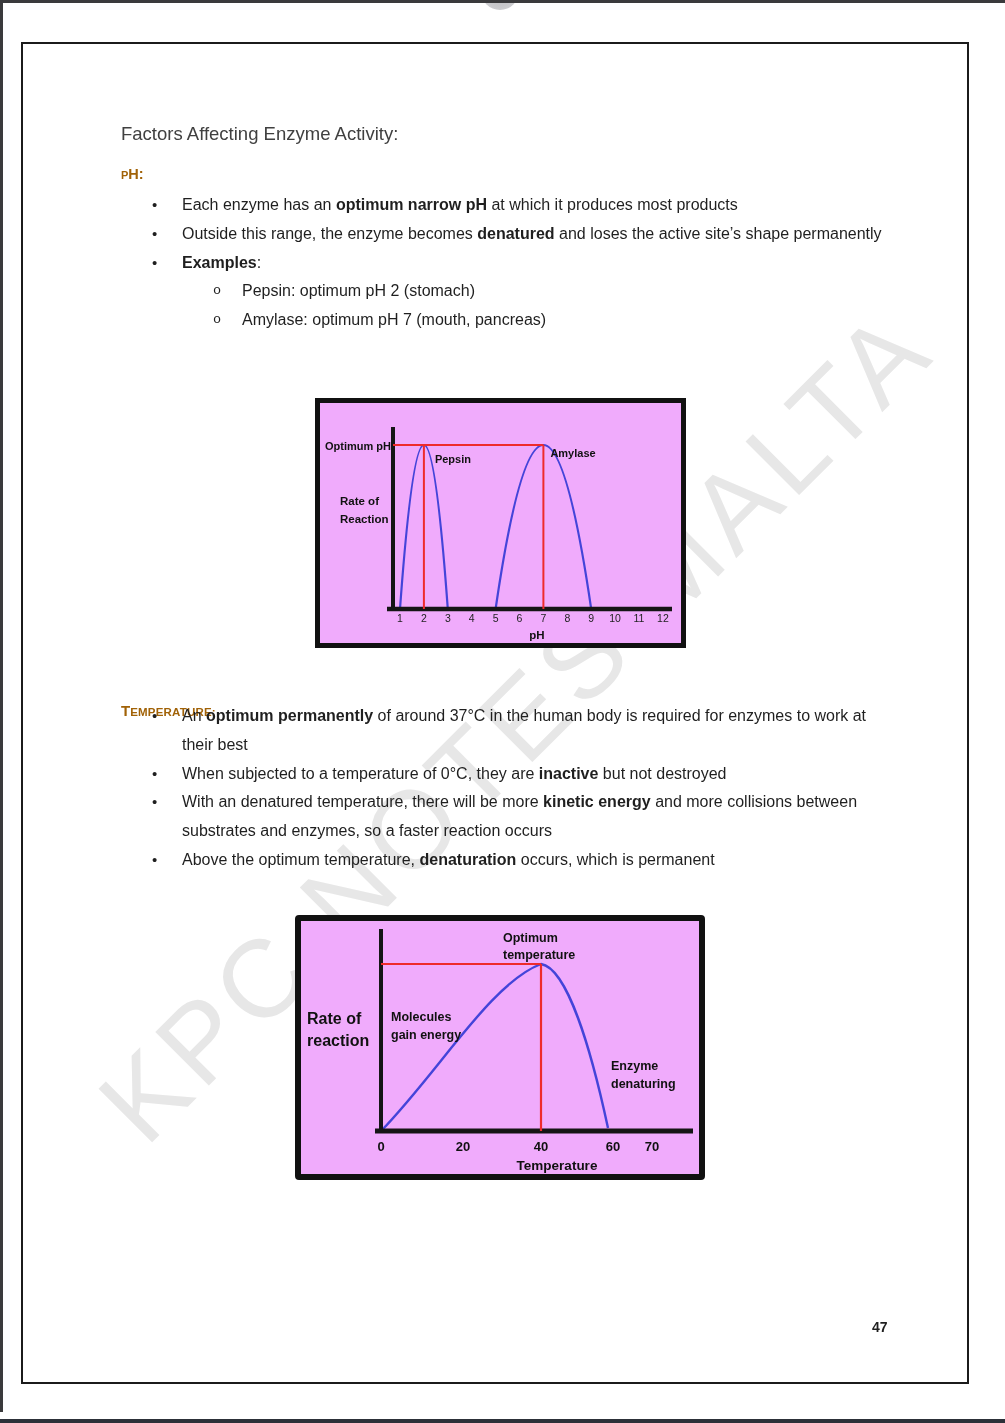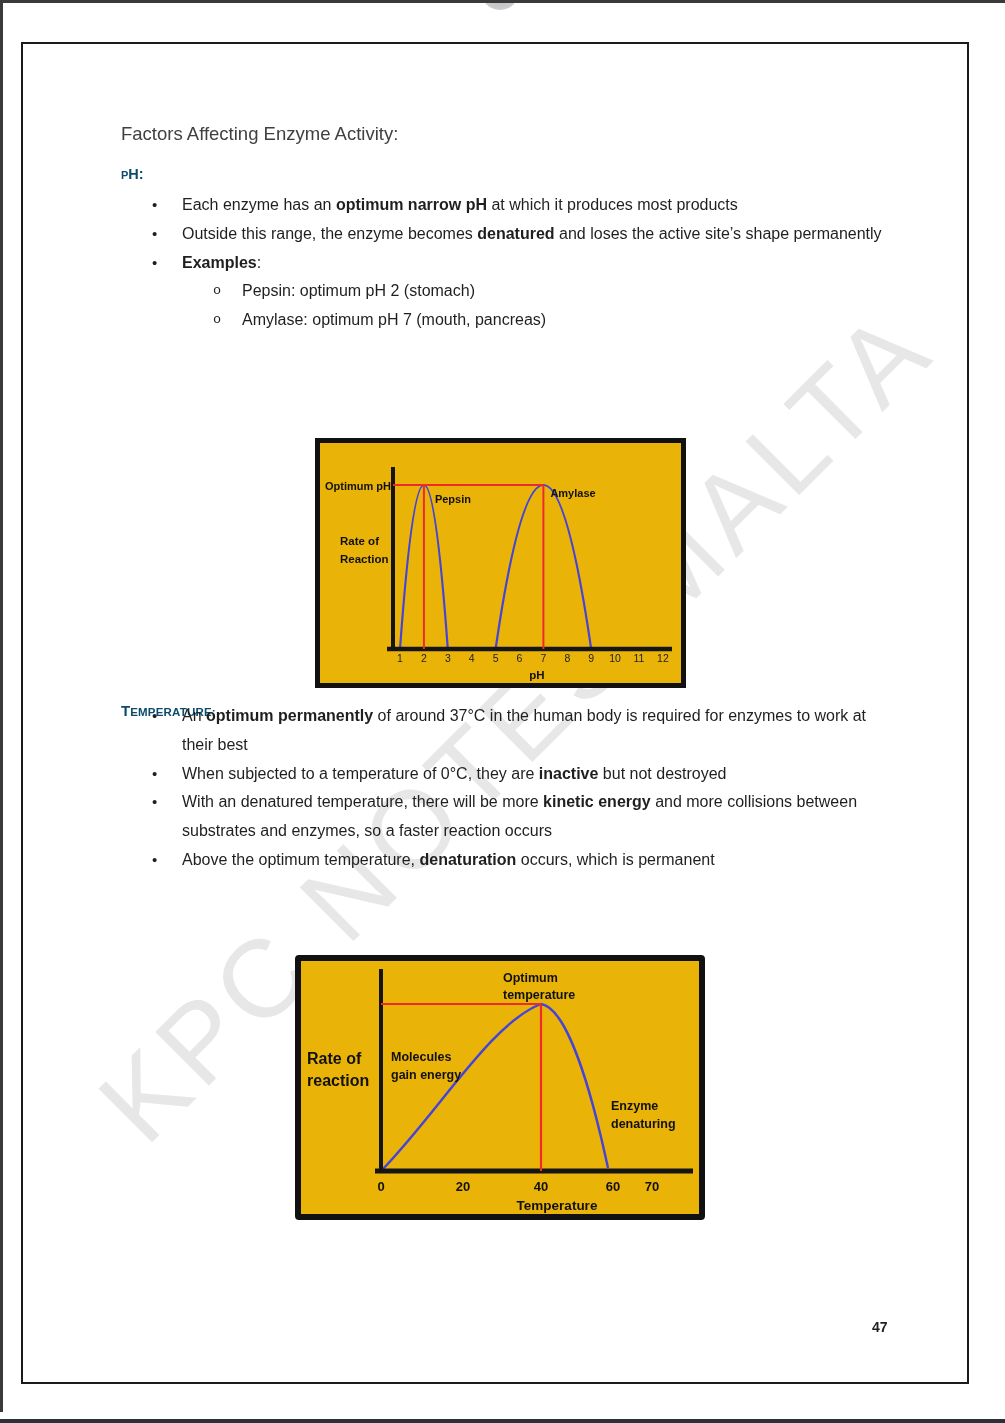"PH:" .subhead { color: #0c4a6e -> #a16207 }
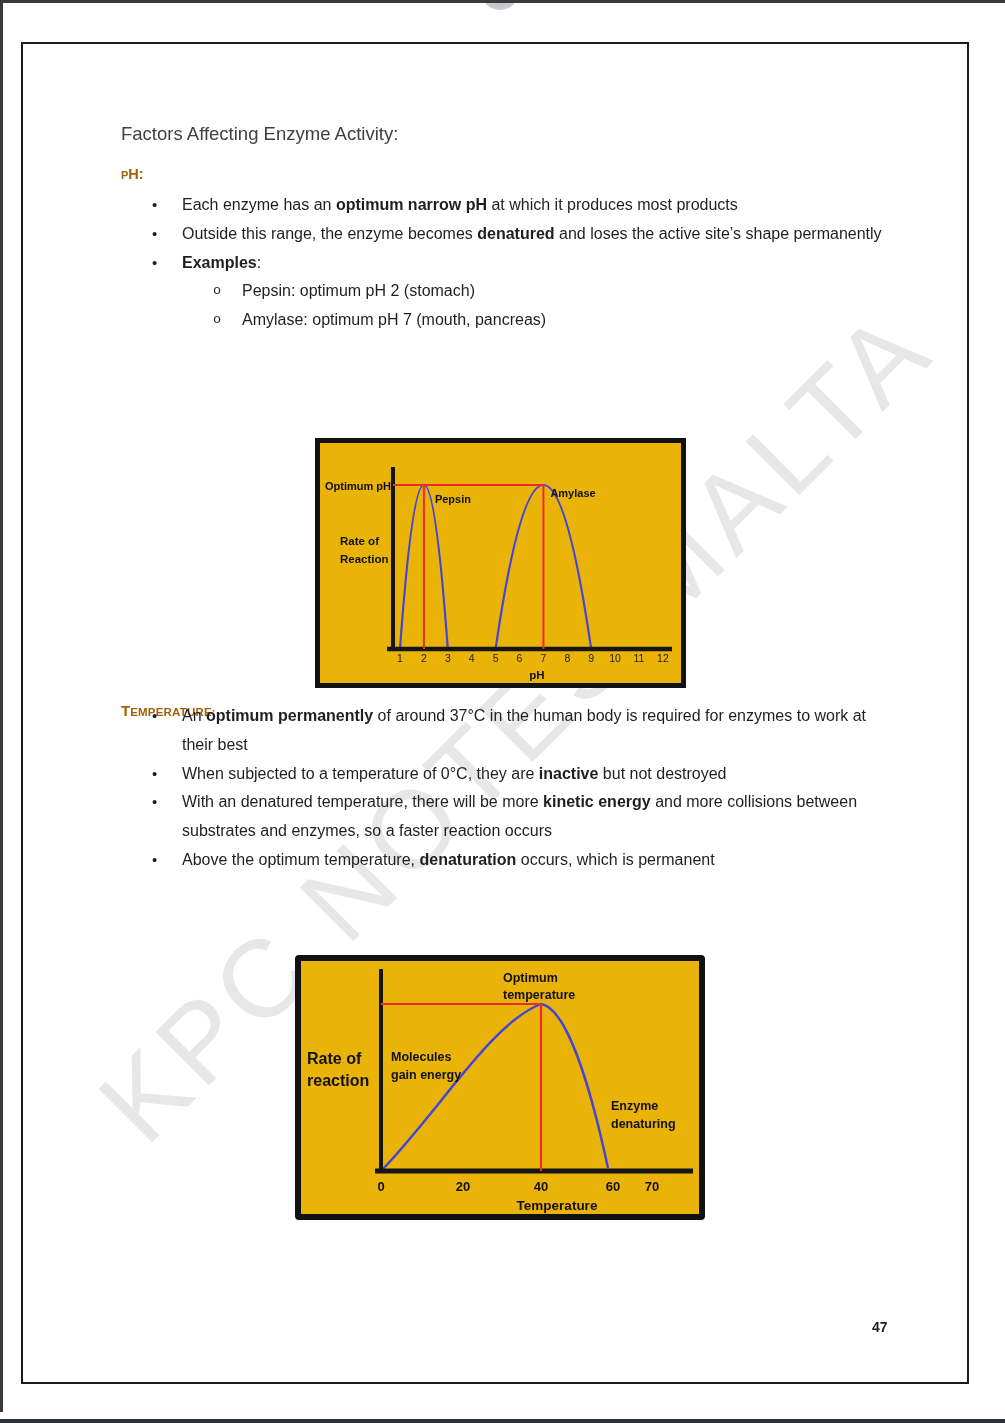"Optimum pH" .chart { background: #eab308 -> #f0abfc; margin-top: 40px -> none }
